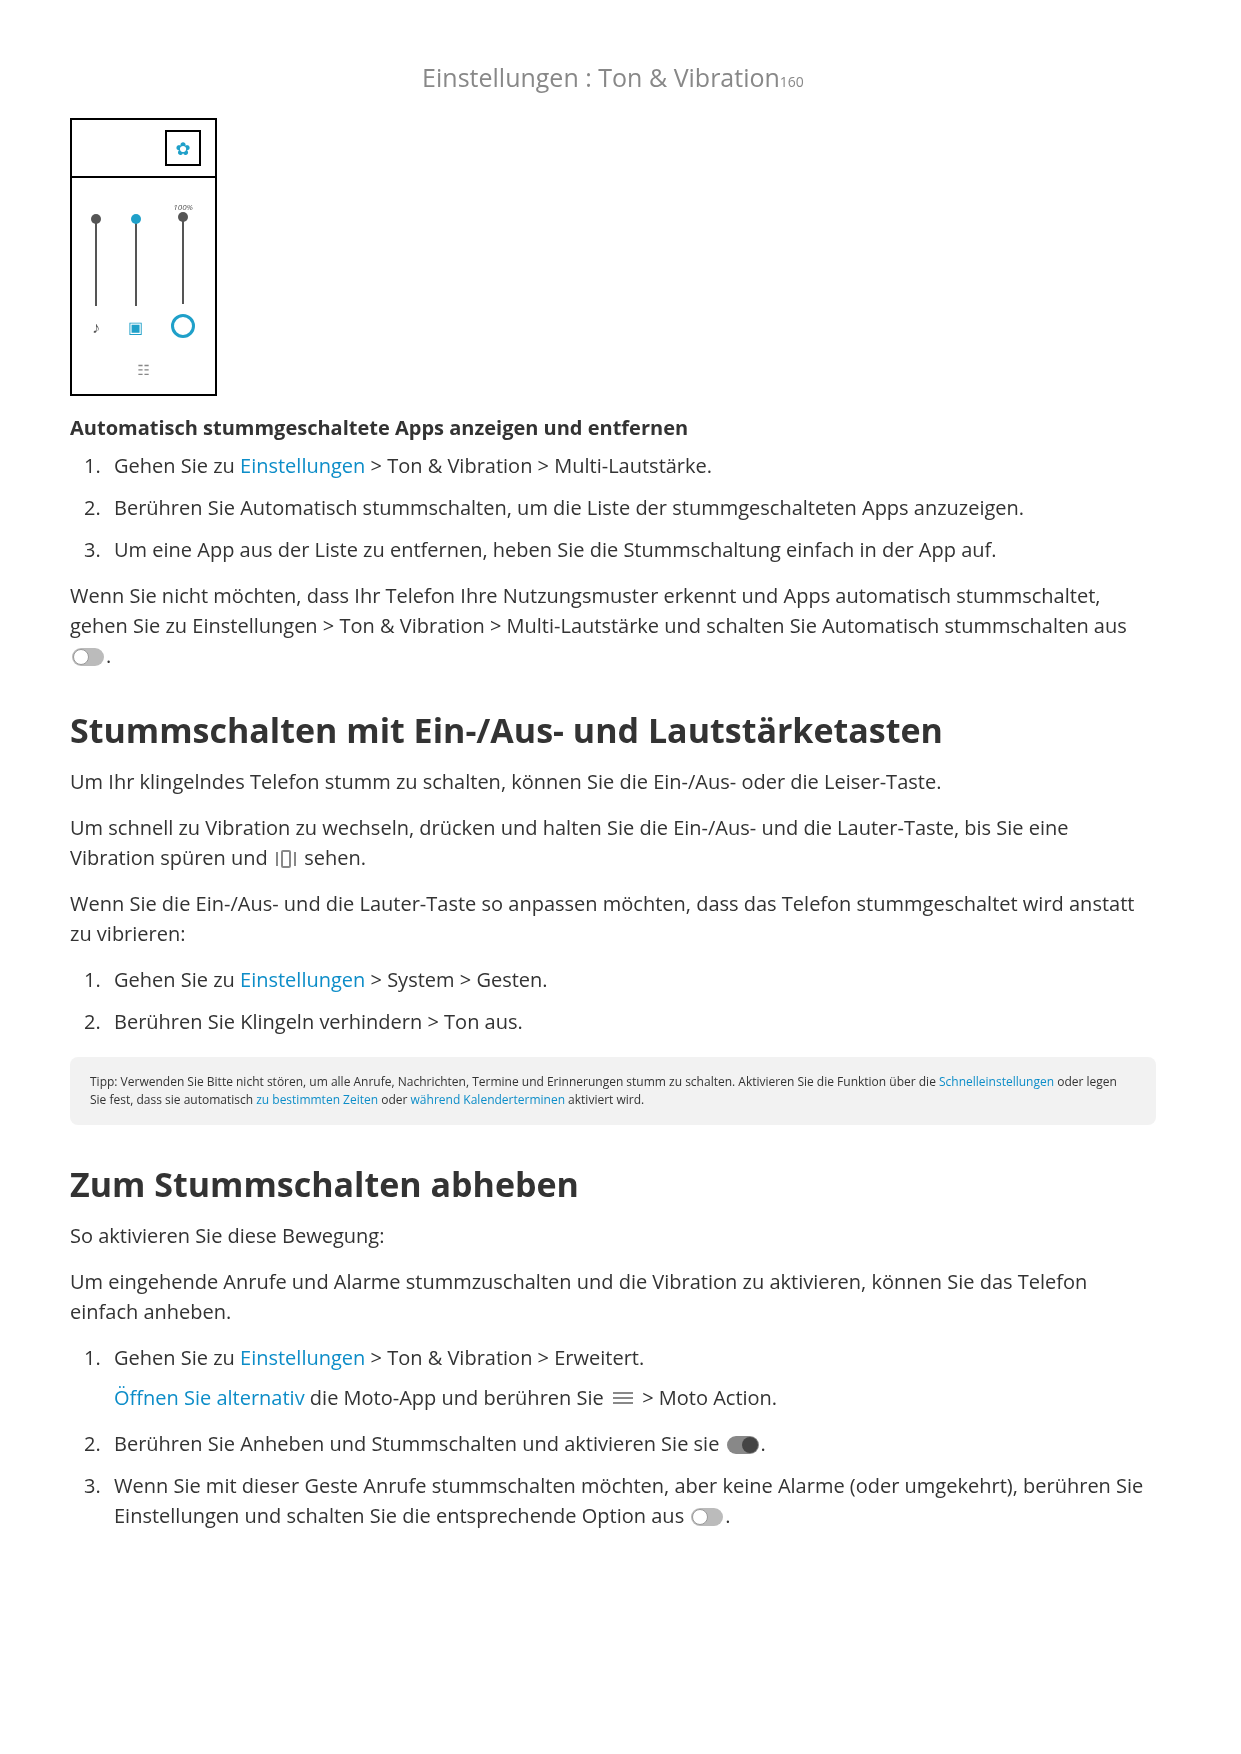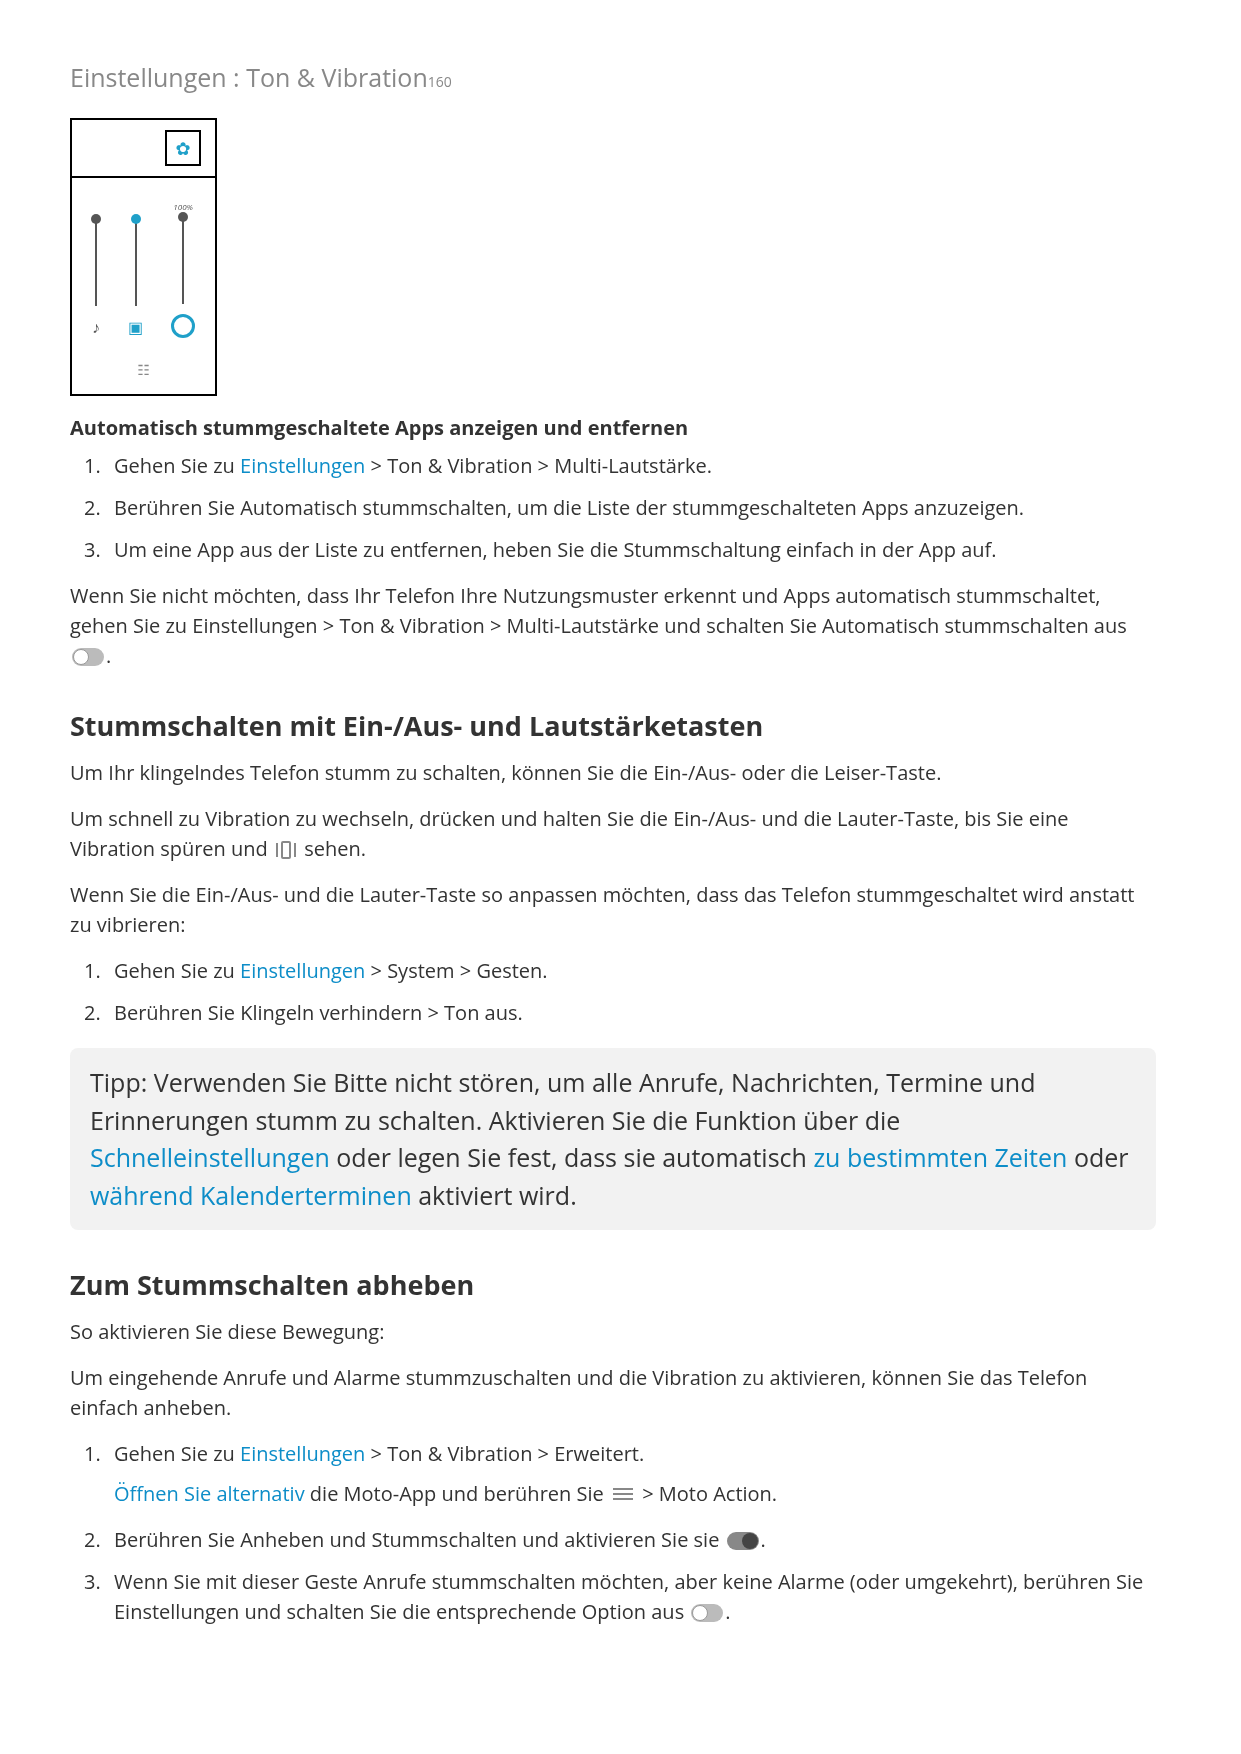"Einstellungen : Ton & Vibration" .topbar { justify-content: flex-start -> center }
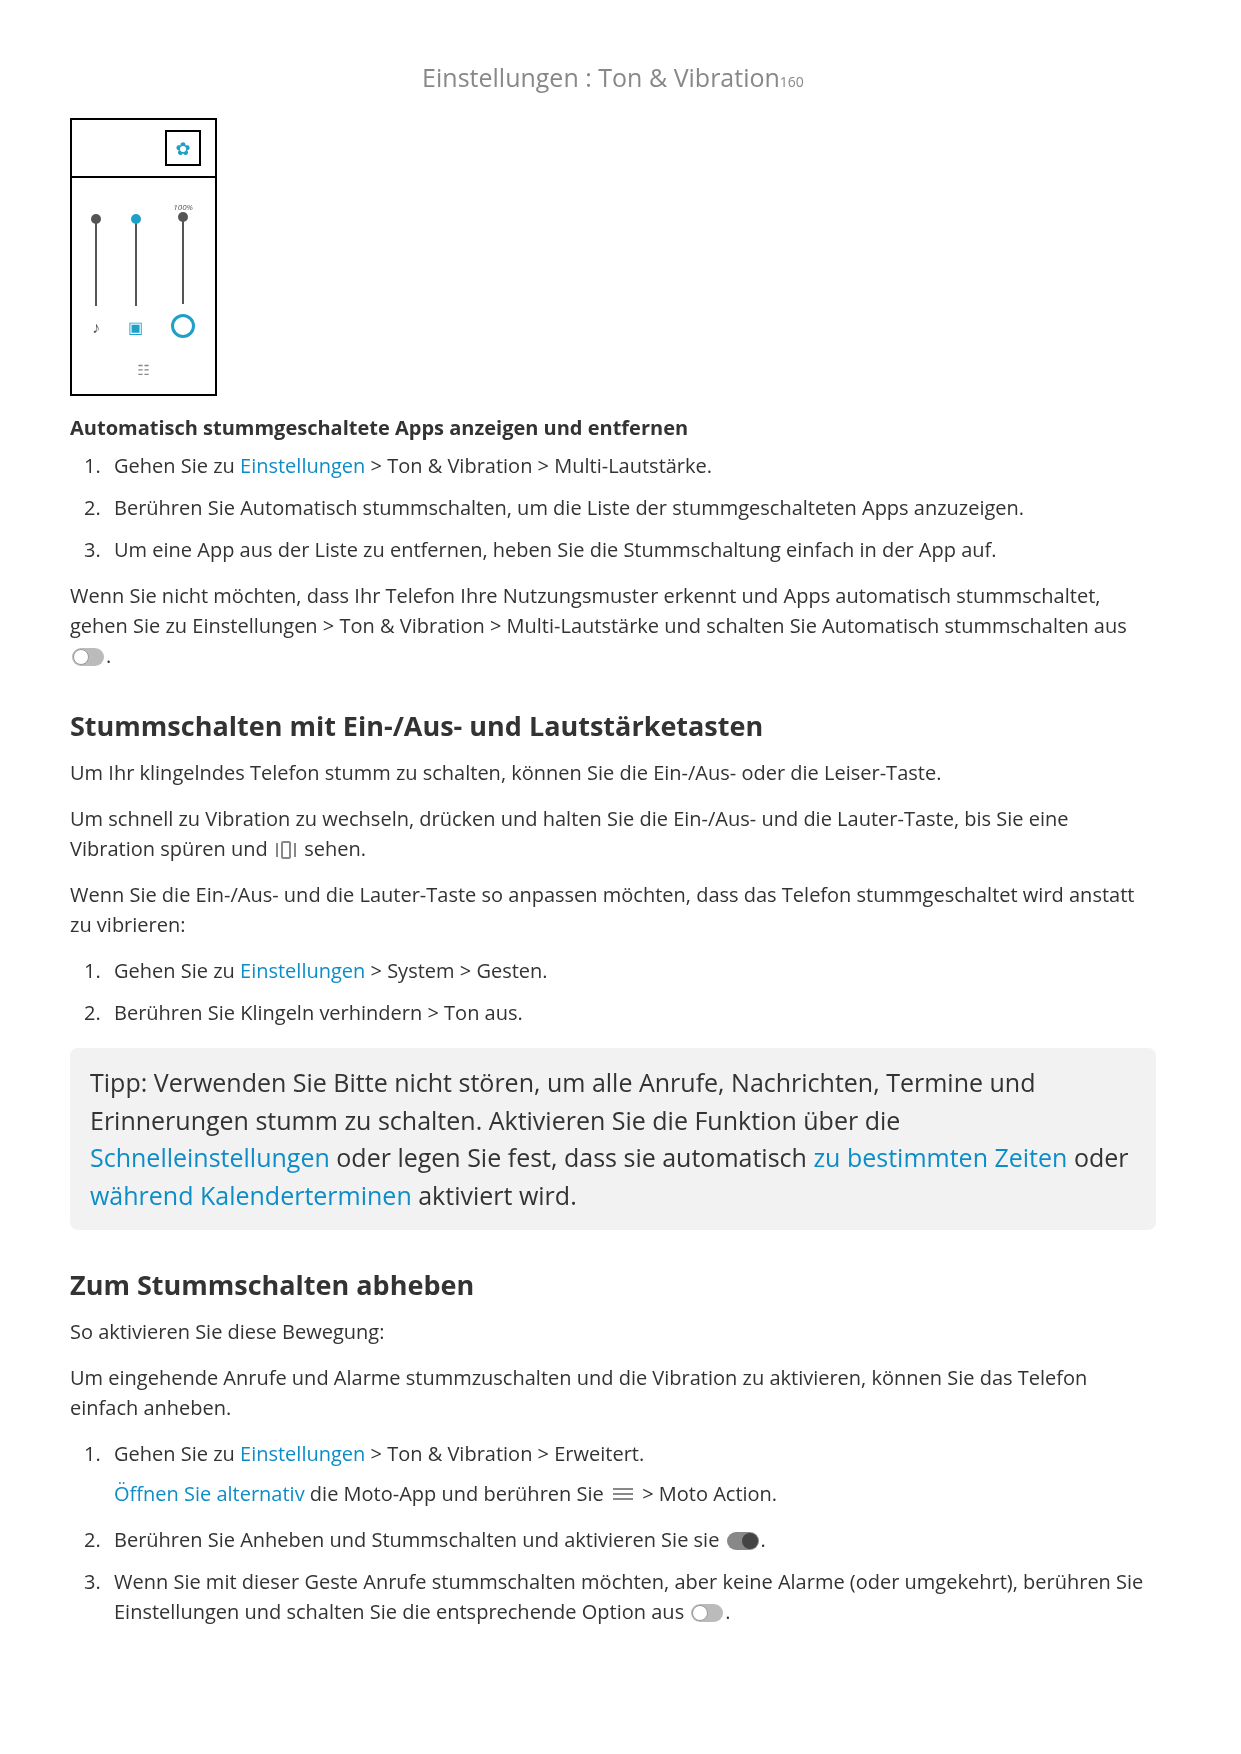"Stummschalten mit Ein-/Aus- und" h2.section { font-size: 27px -> 34px }
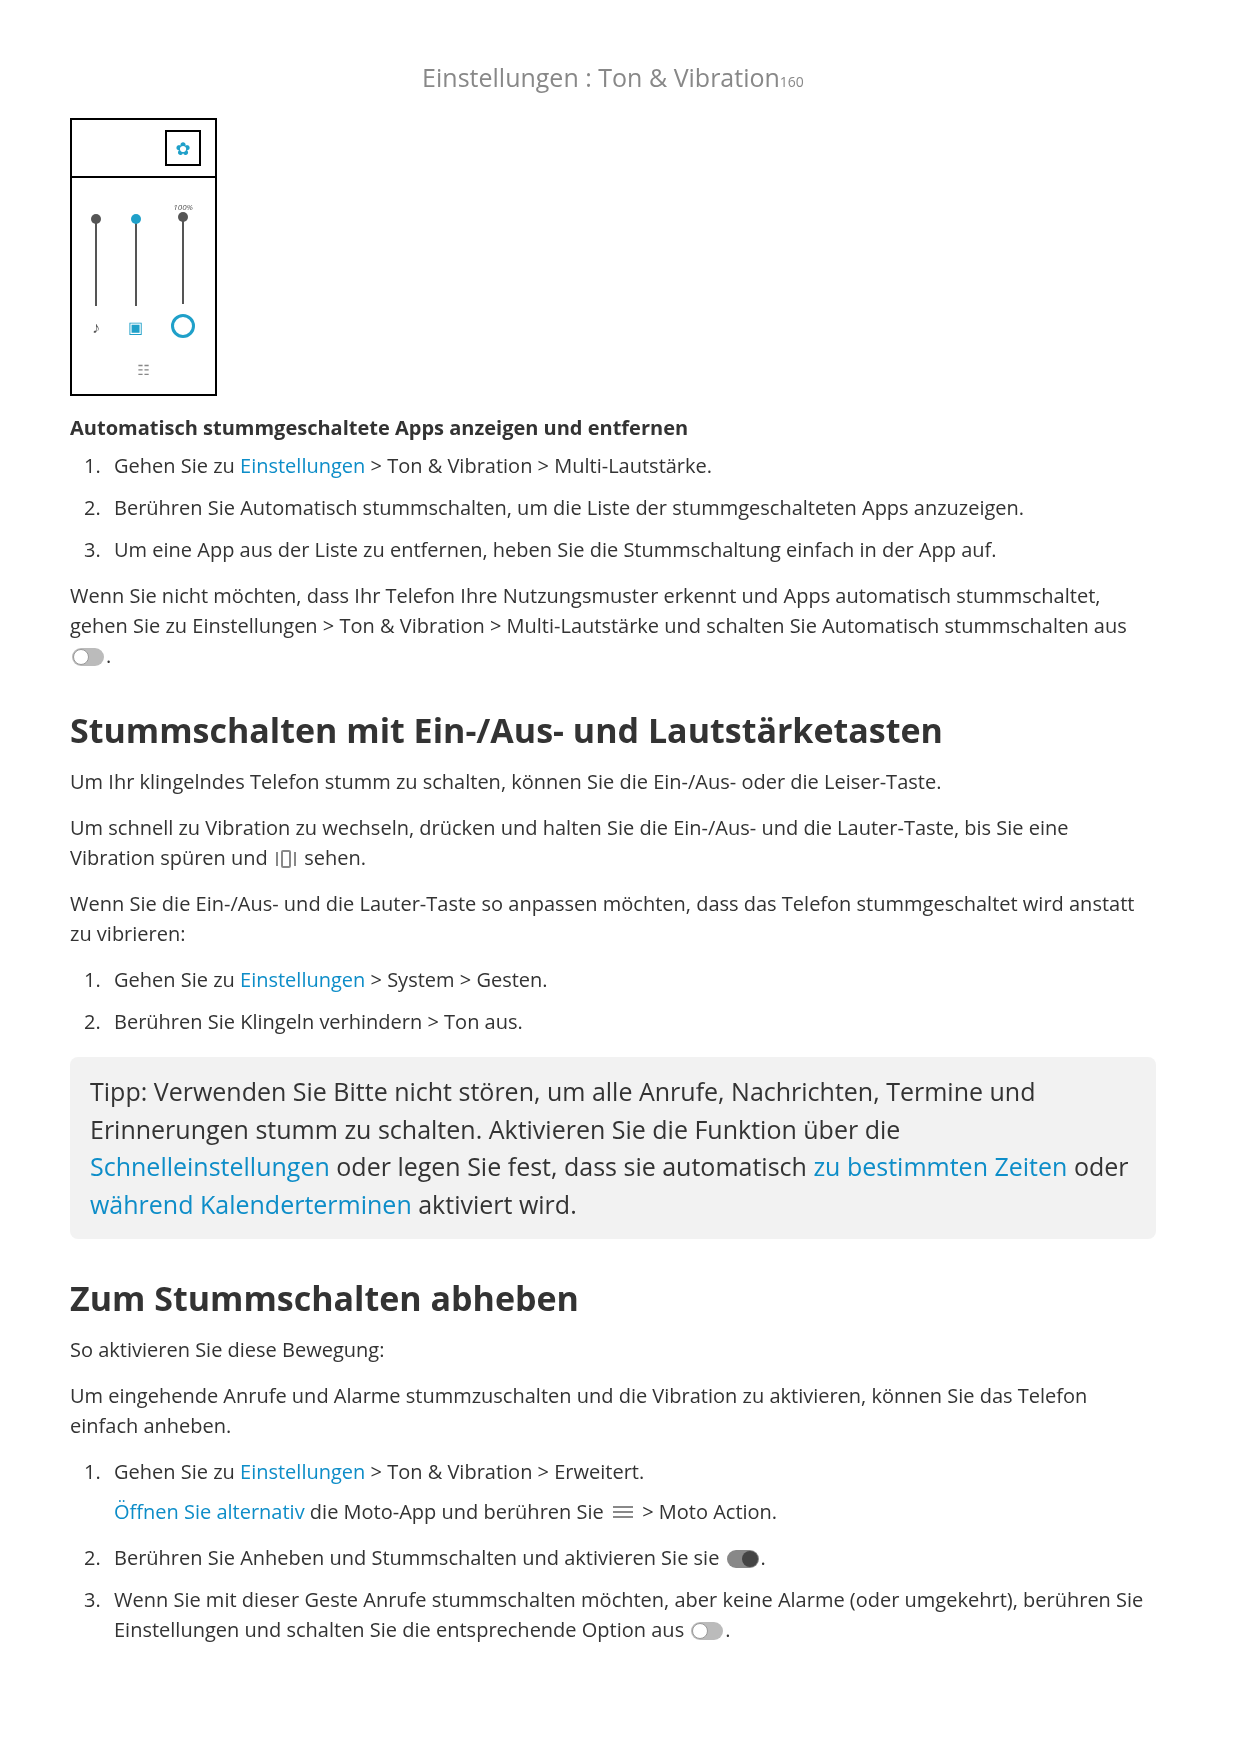"Tipp: Verwenden Sie Bitte nicht" .tip-box { font-size: 25px -> 12px }
